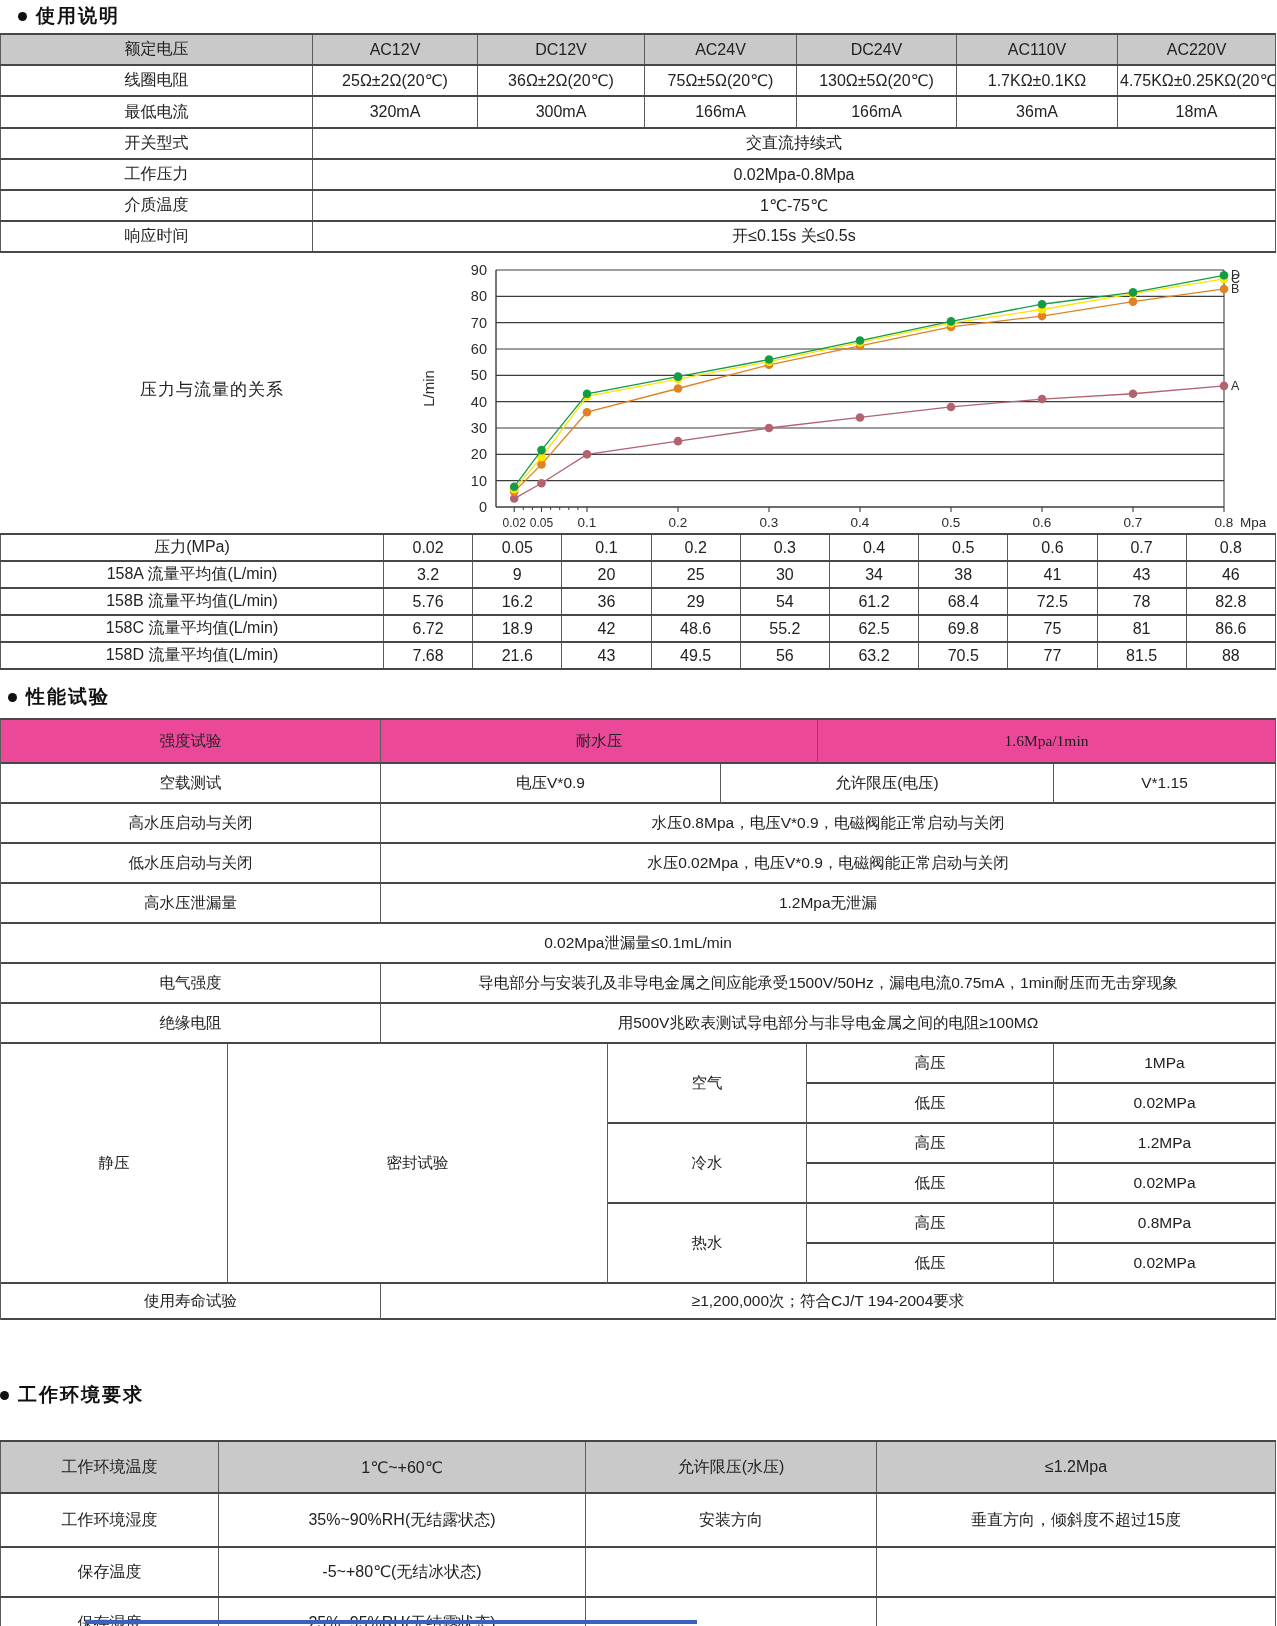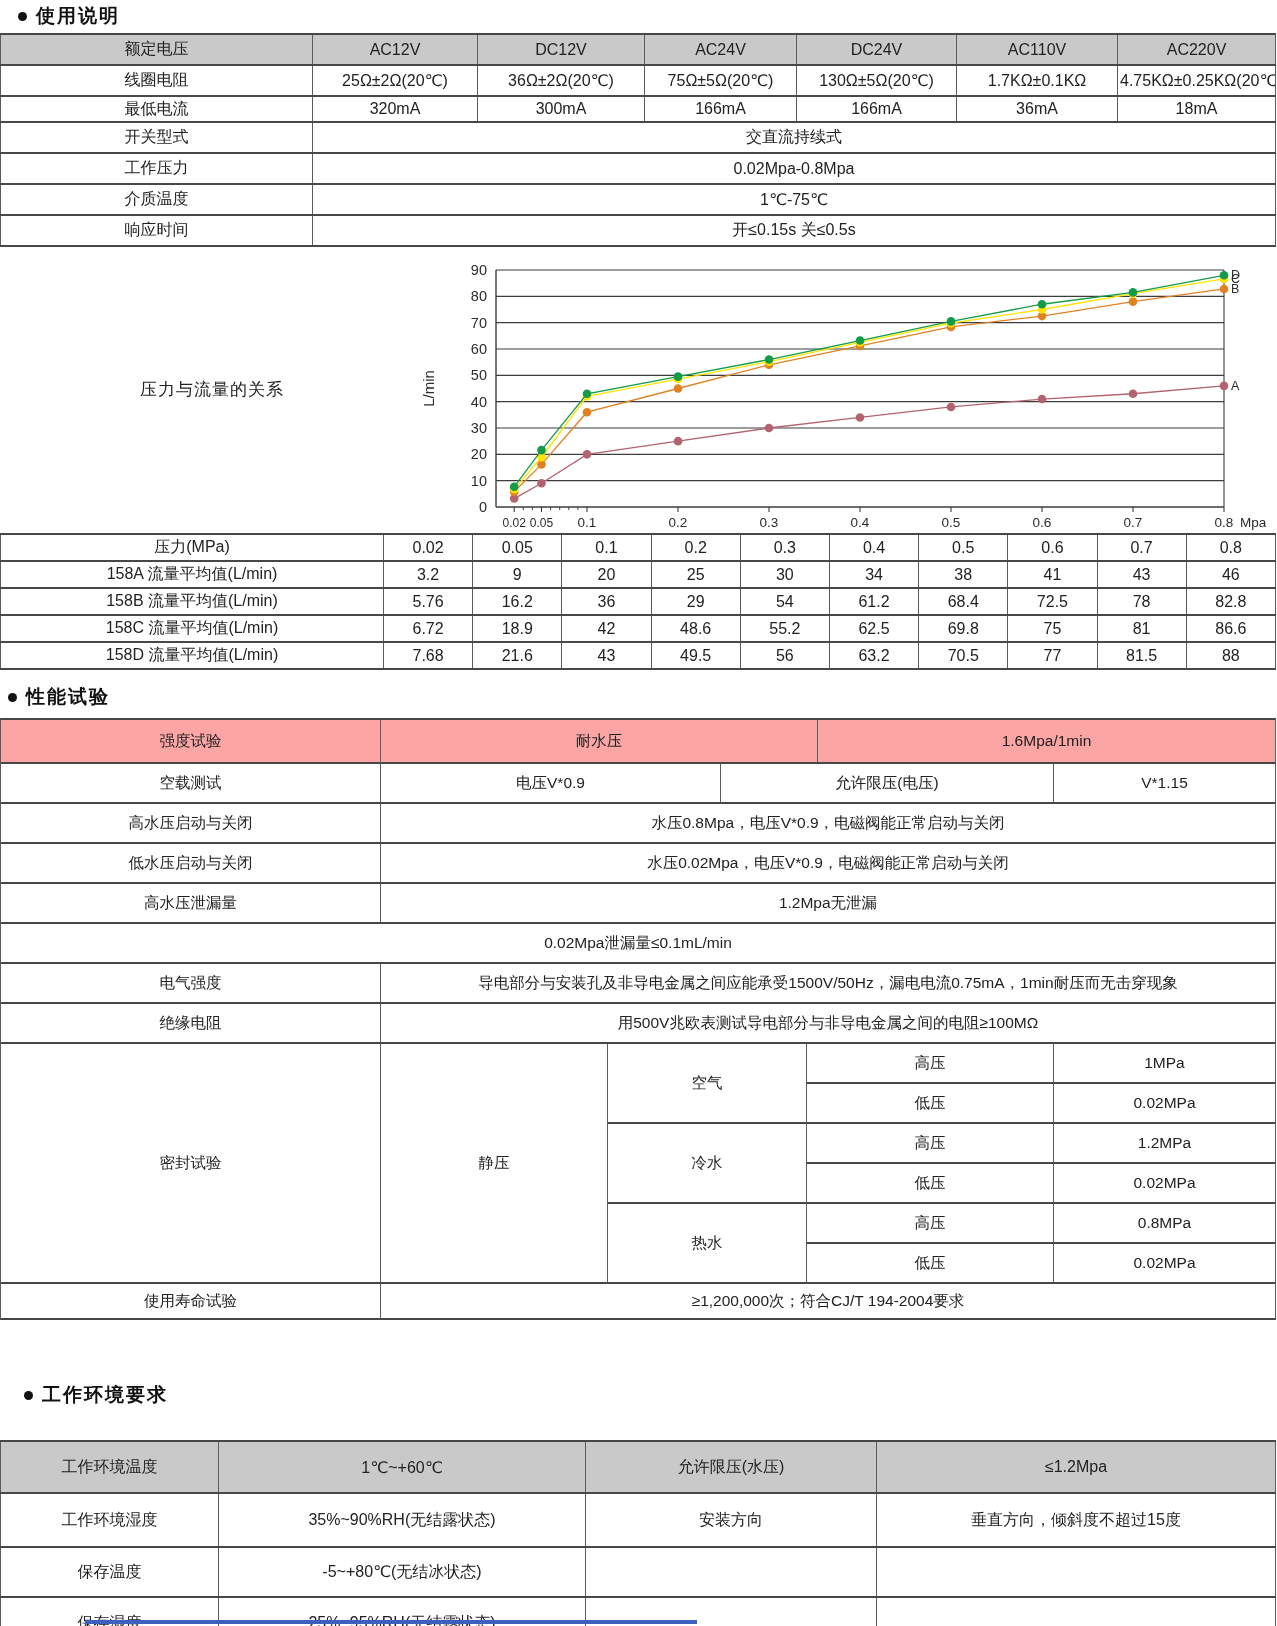"最低电流" tr { height: 26px -> 32px }
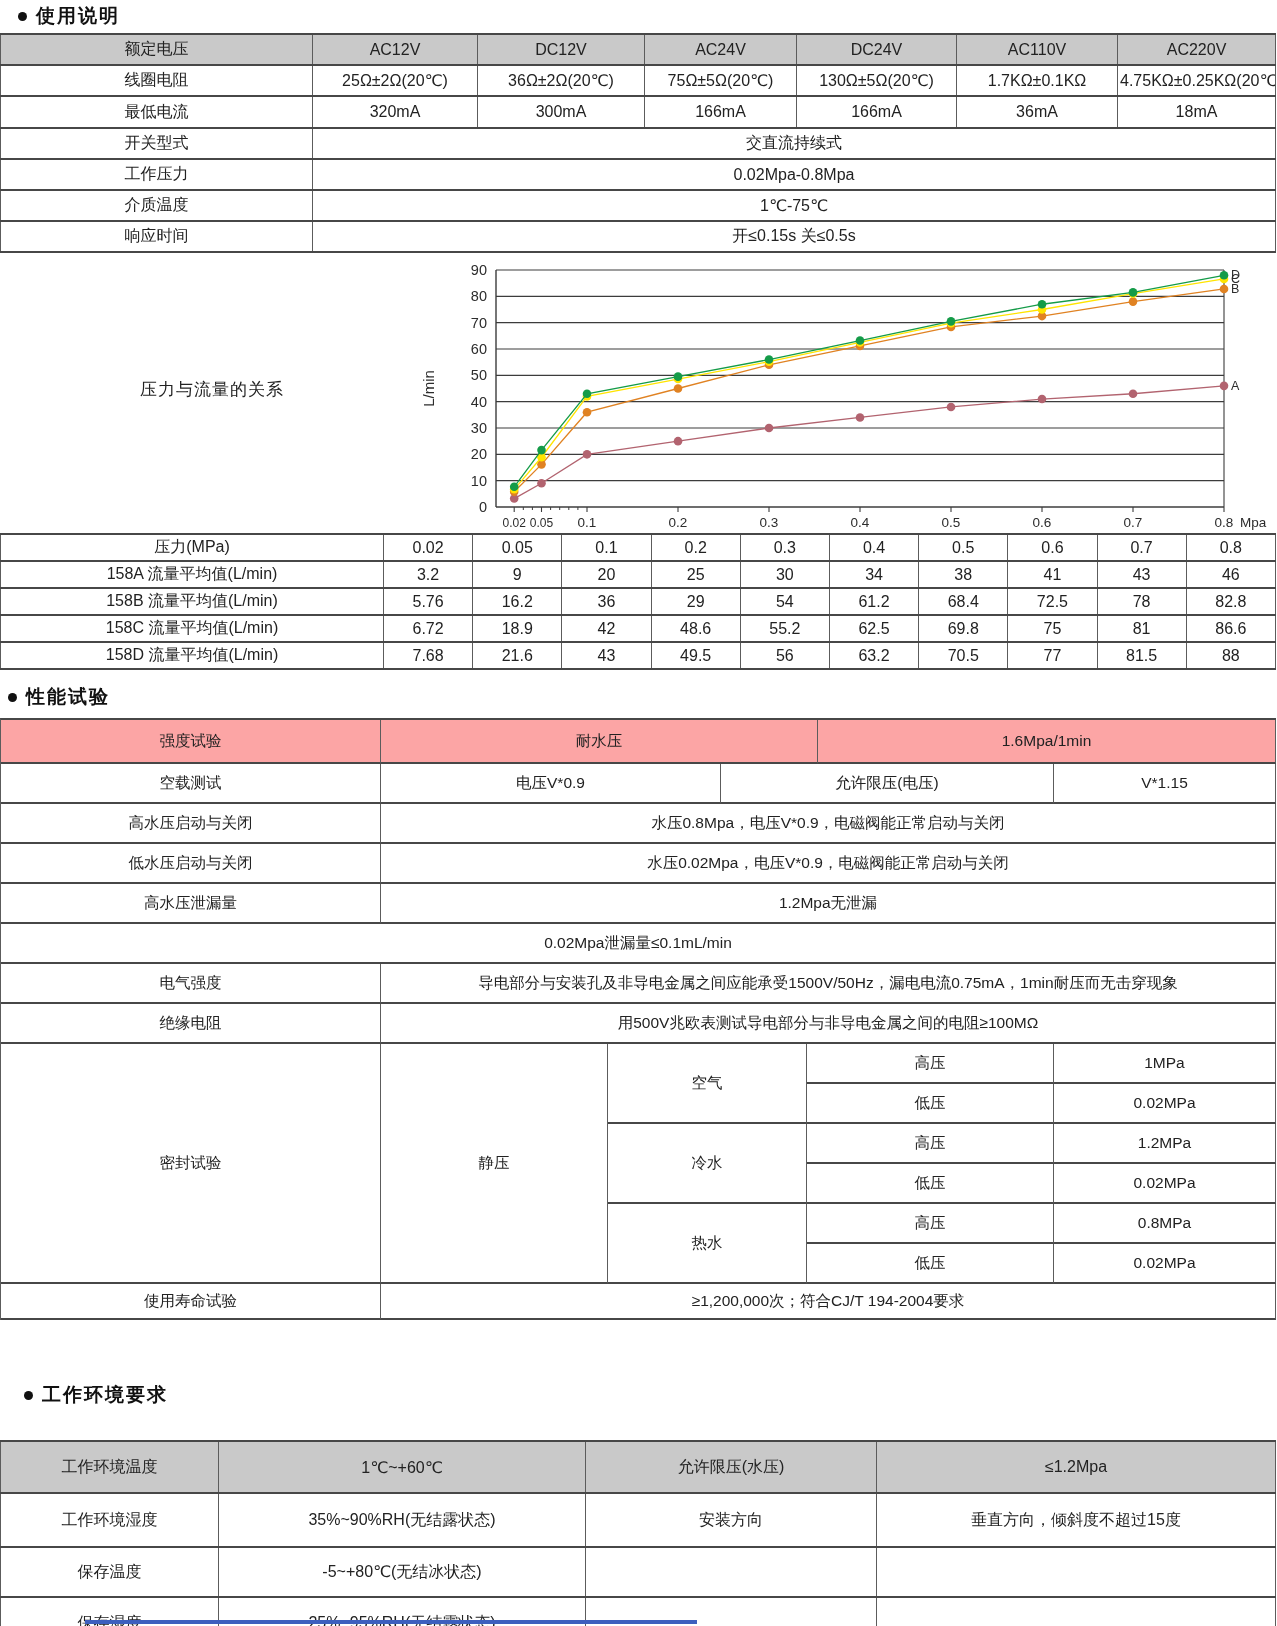"强度试验" .pc.gray { background: #fca5a5 -> #ec4899; font-family: none -> Liberation Serif, serif }
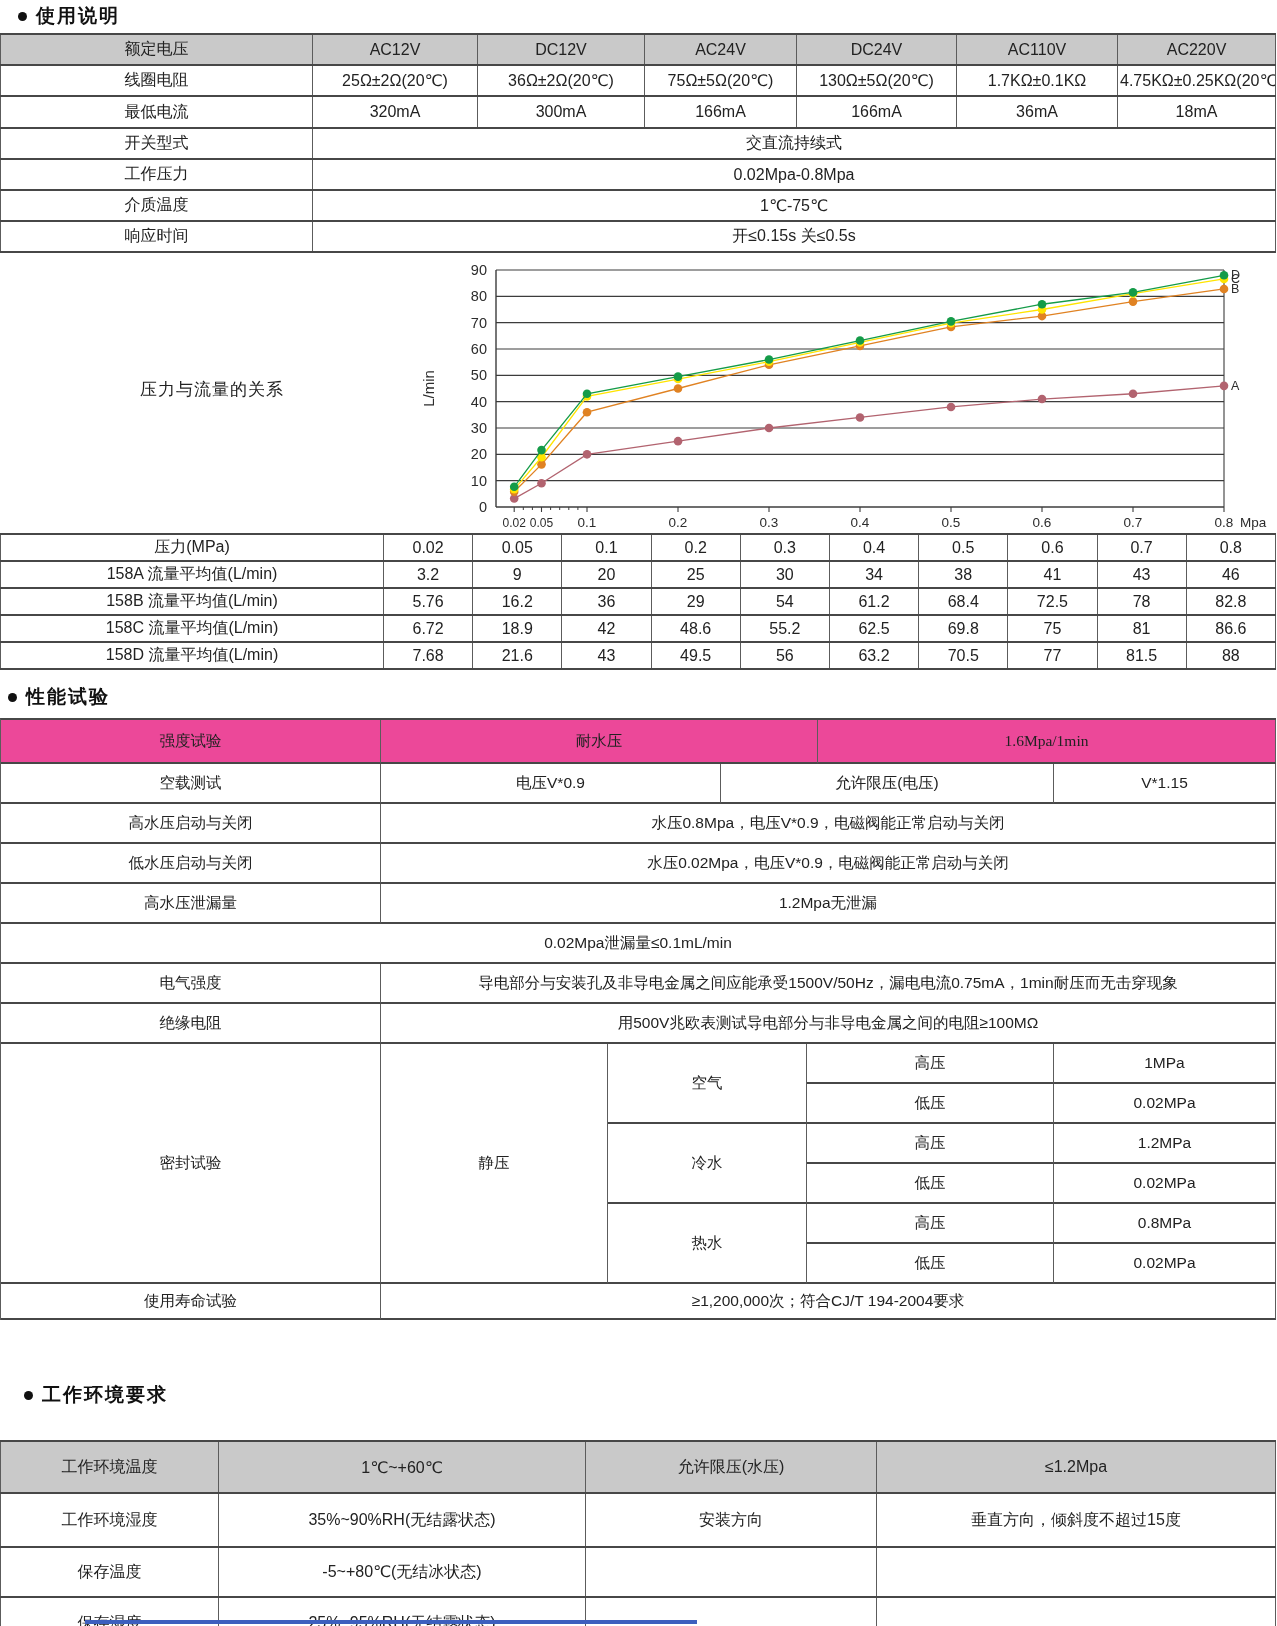"密封试验" div.pc { order: before "静压" -> after "静压" }
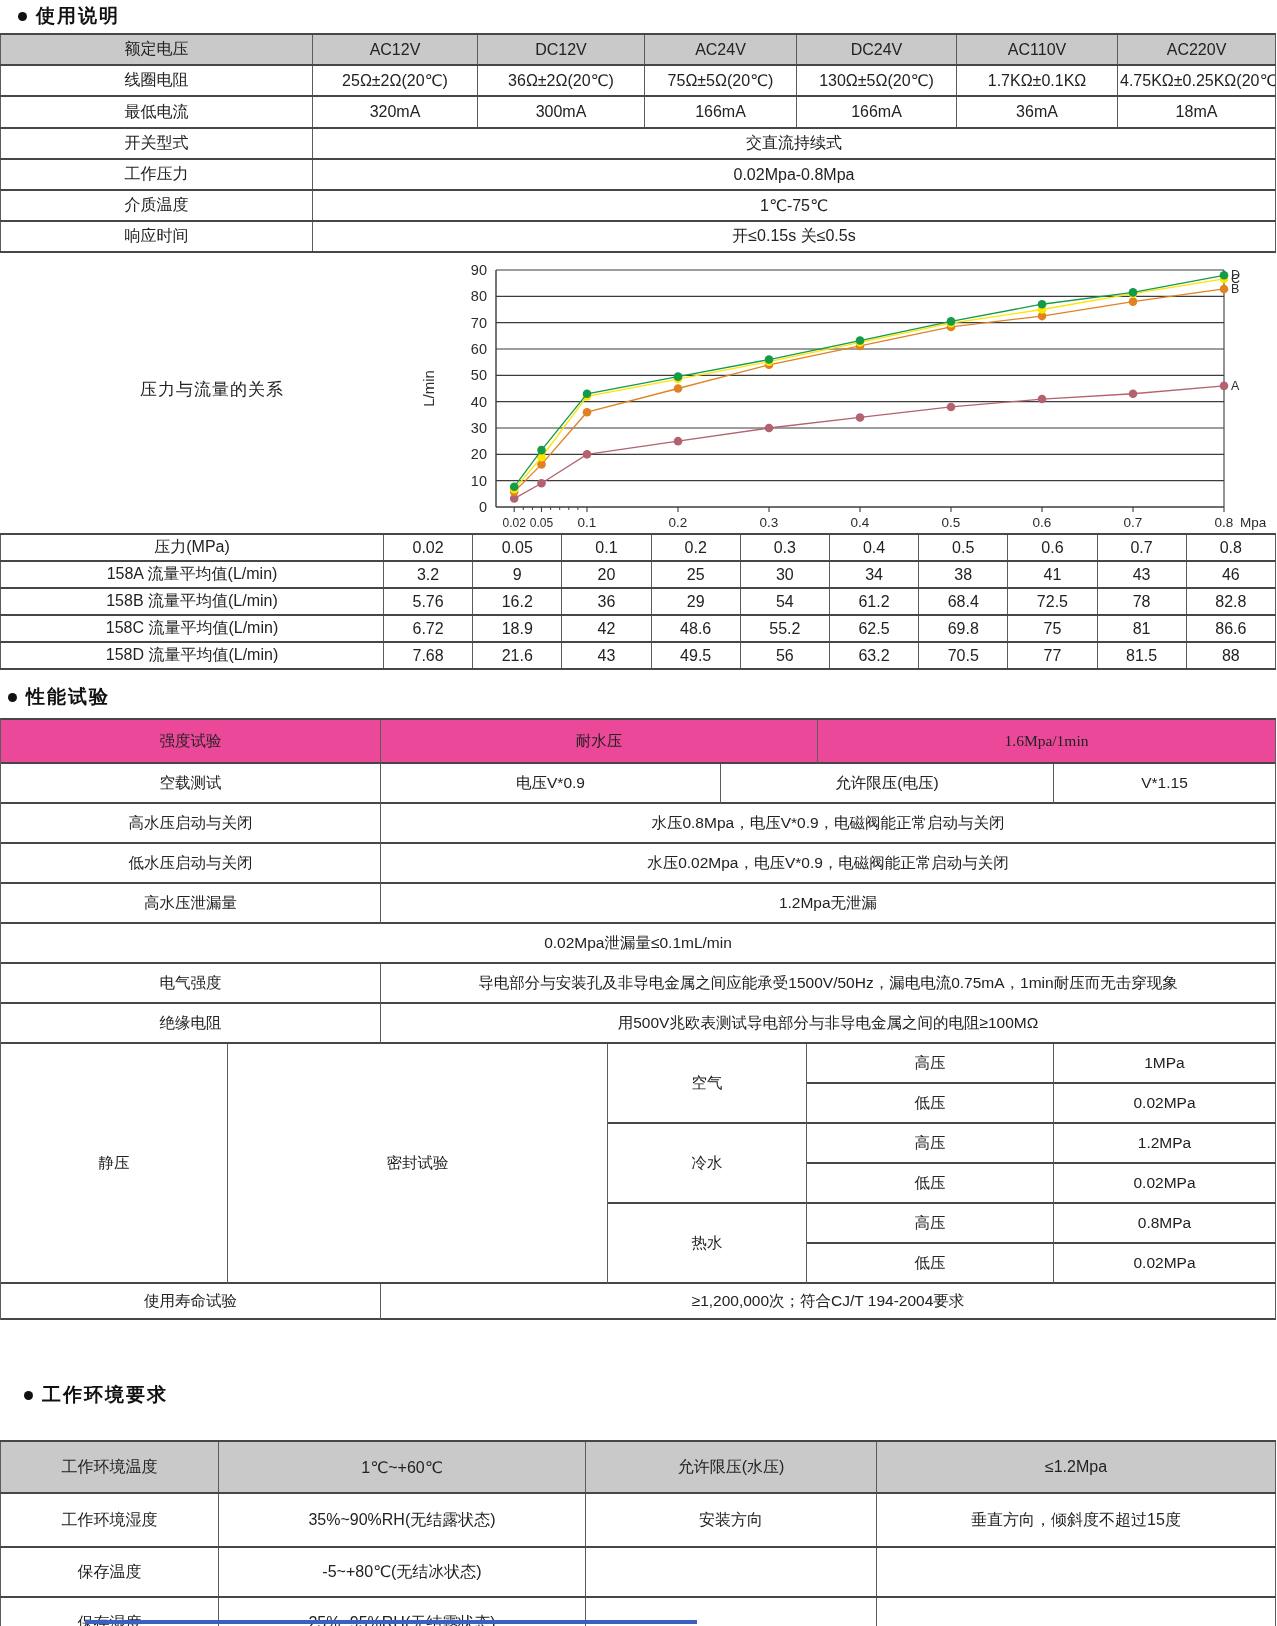"工作环境要求" div.heading { left: 24px -> 0 }
